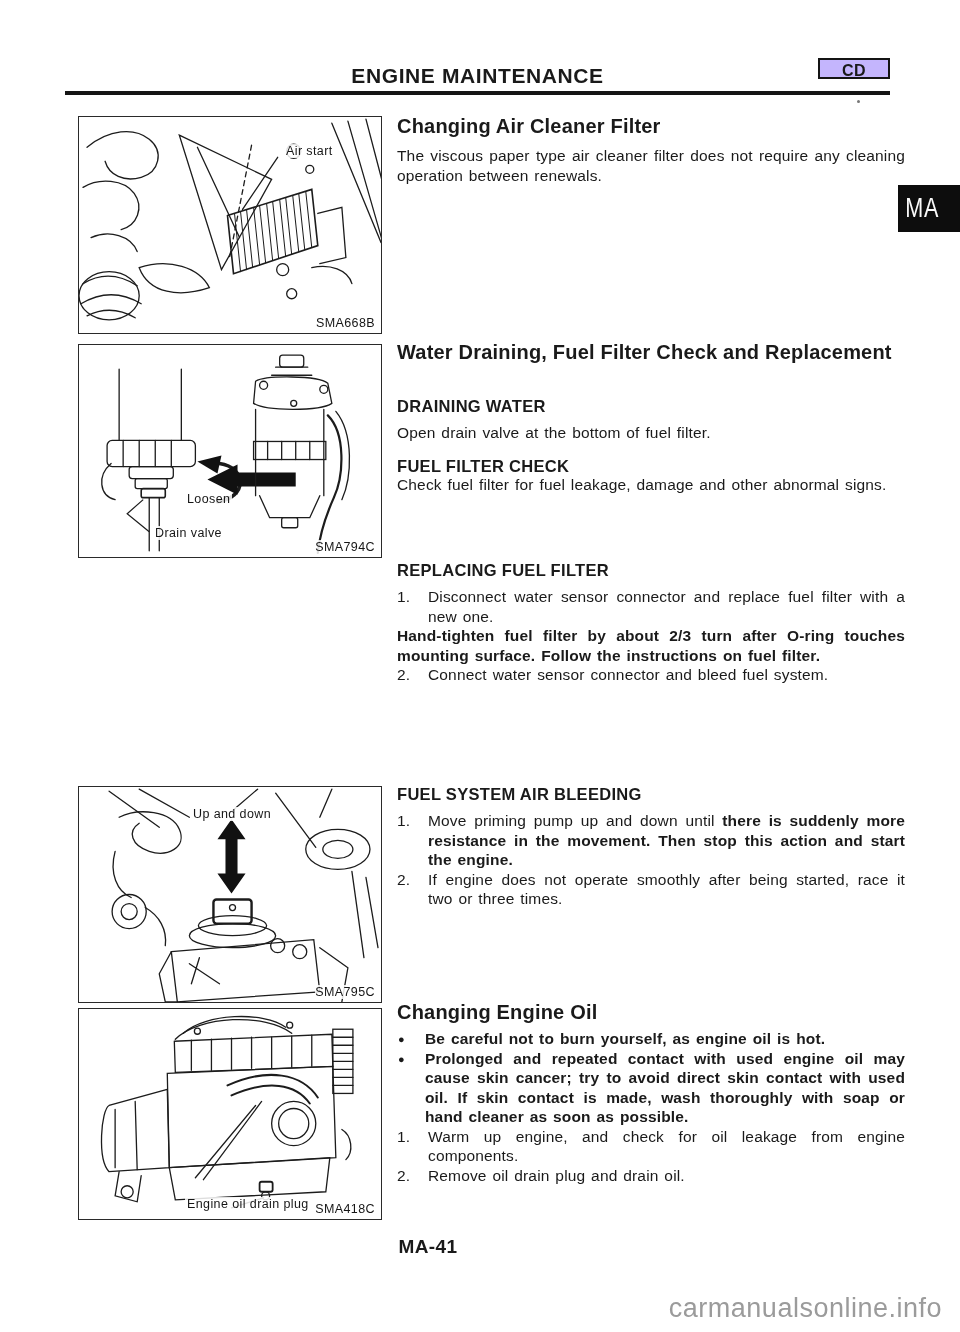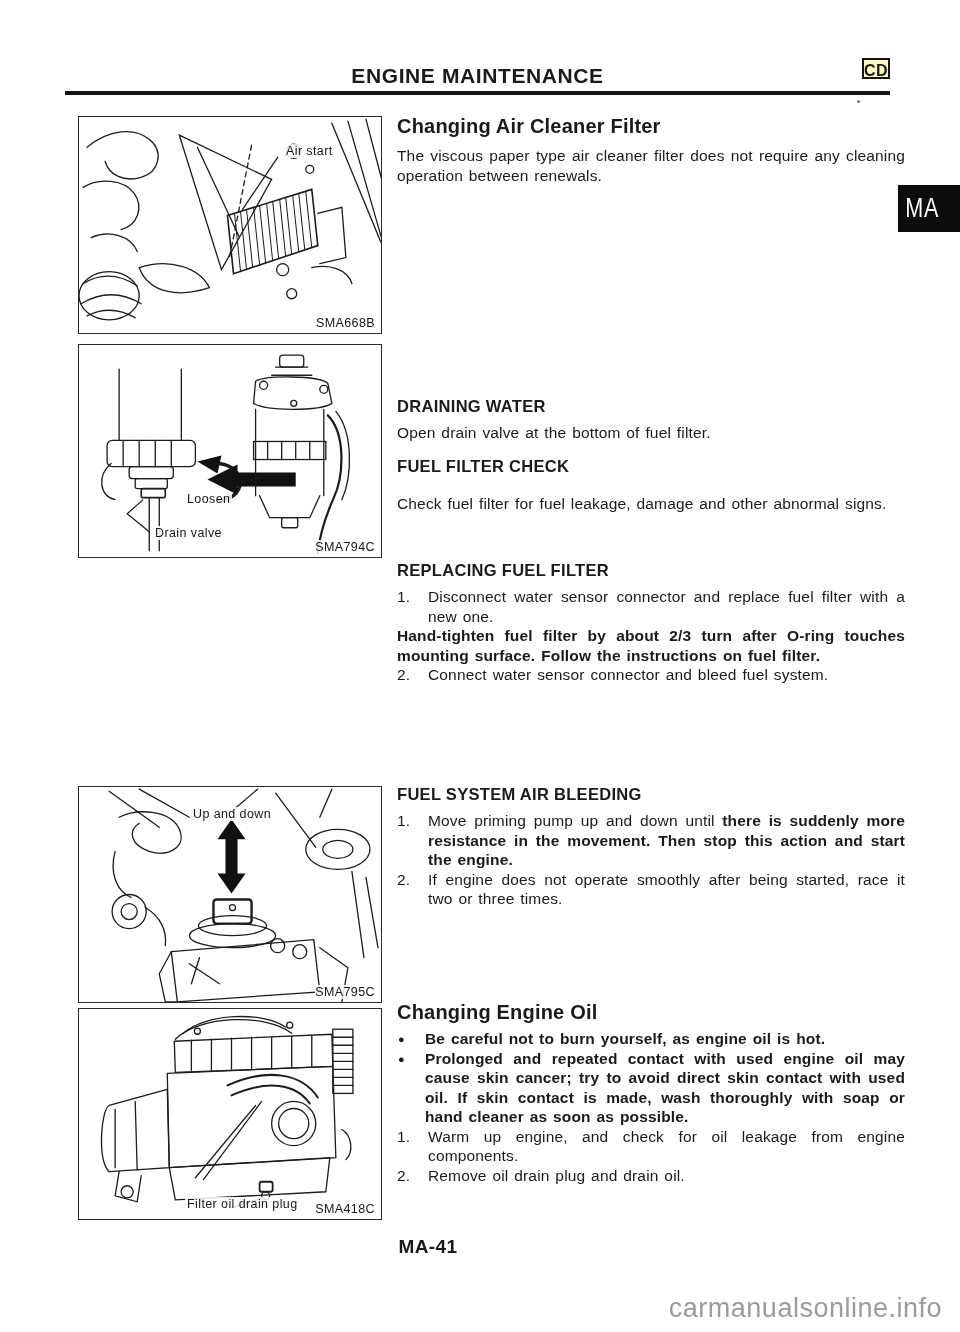"CD" .cd-badge { background: #fef9c3 -> #c4b5fd; padding: 0 0 -> 0 22px }
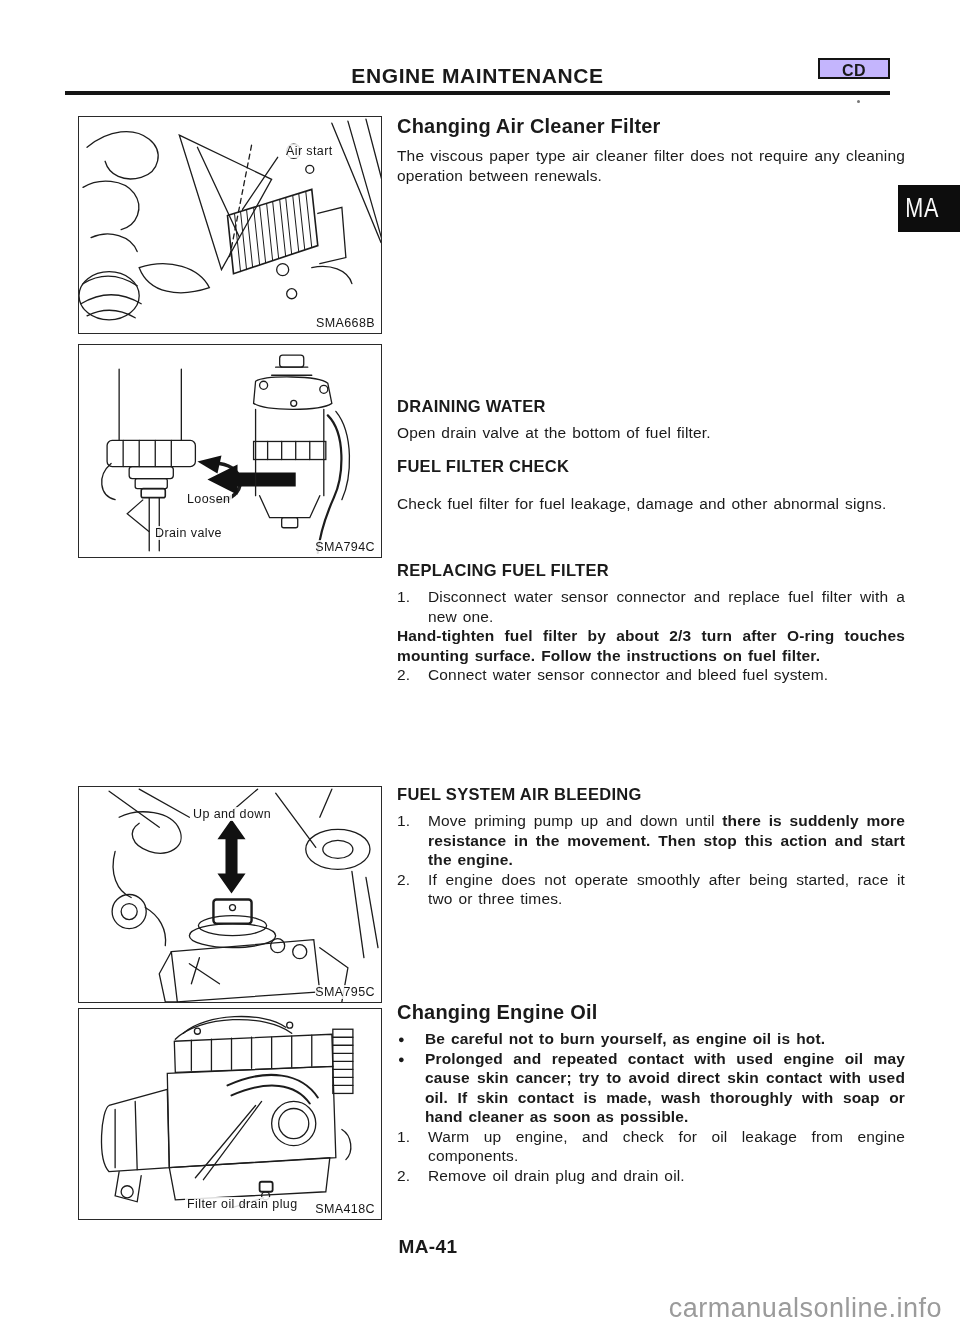"Water Draining, Fuel Filter Check" div.tx { html: none -> <div>Water Draining, Fuel Filter Check and Replacement</div> }
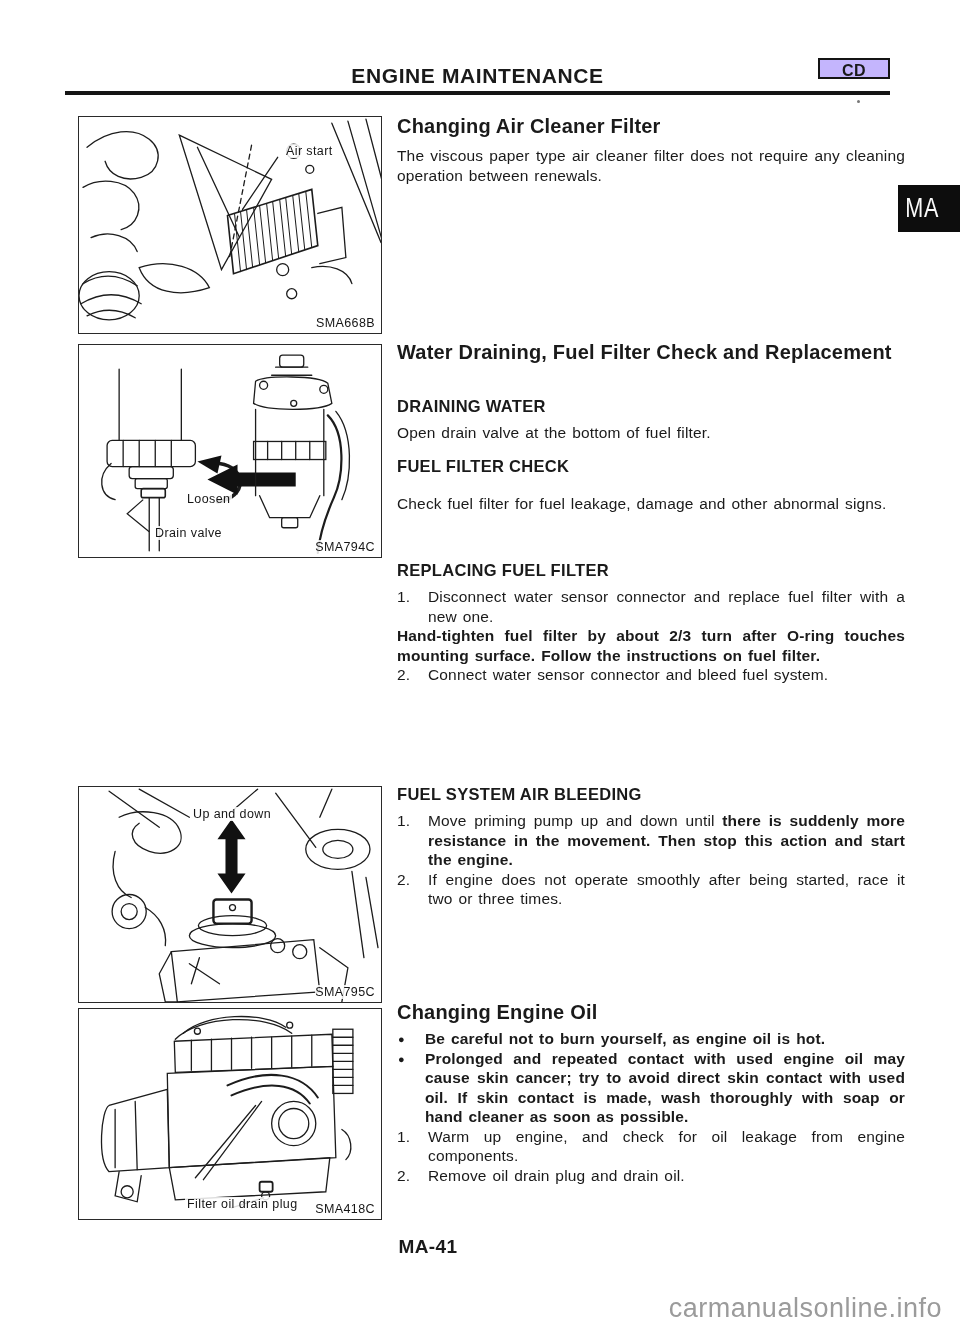"Check fuel filter for fuel" div.tx { top: 494px -> 475px }
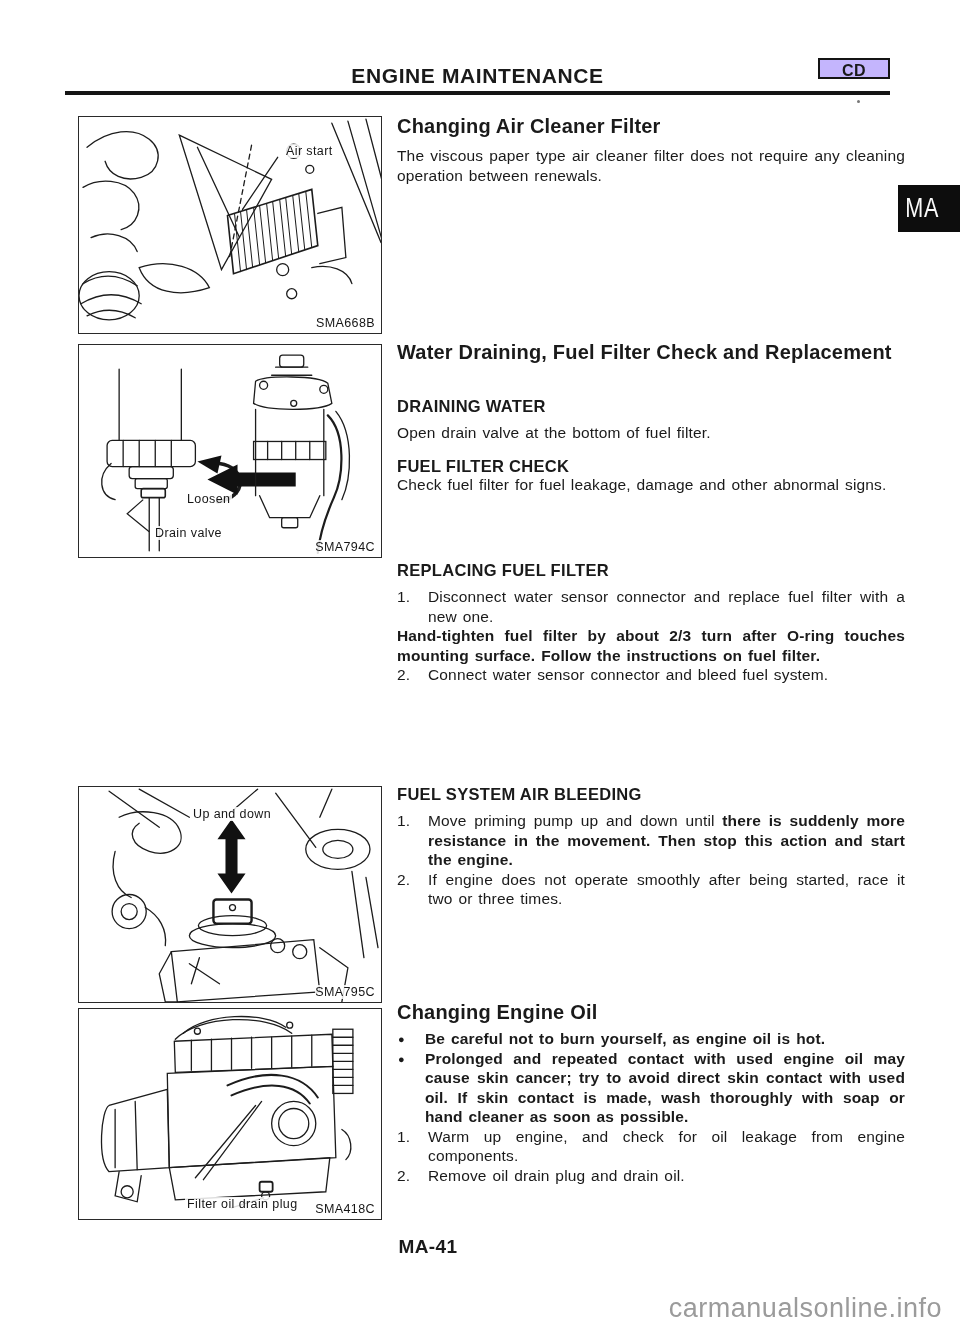"Filter oil drain plug" span.fig-label { text: Filter -> Engine }
